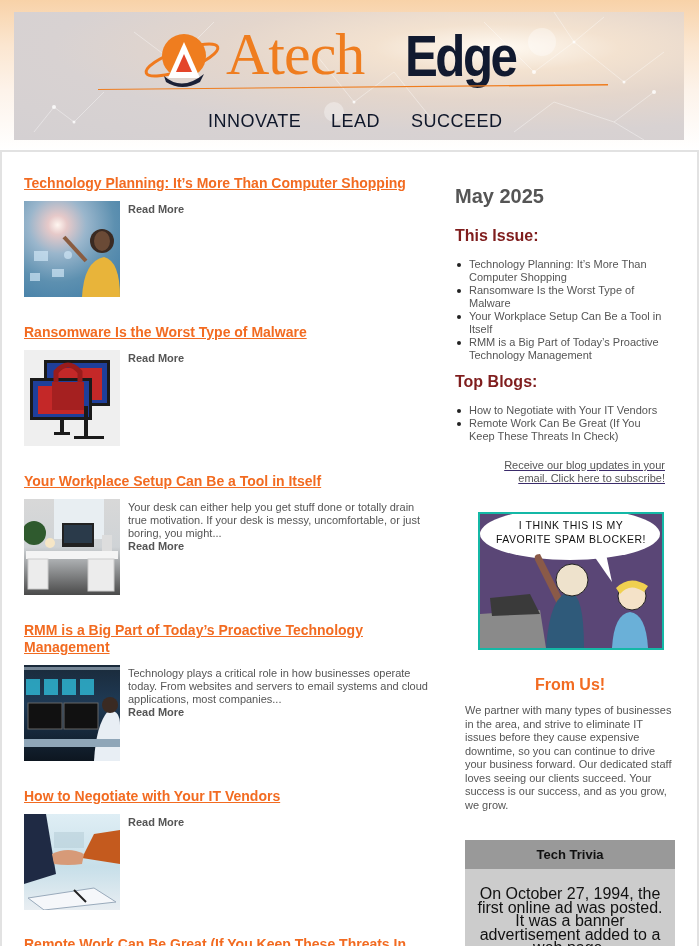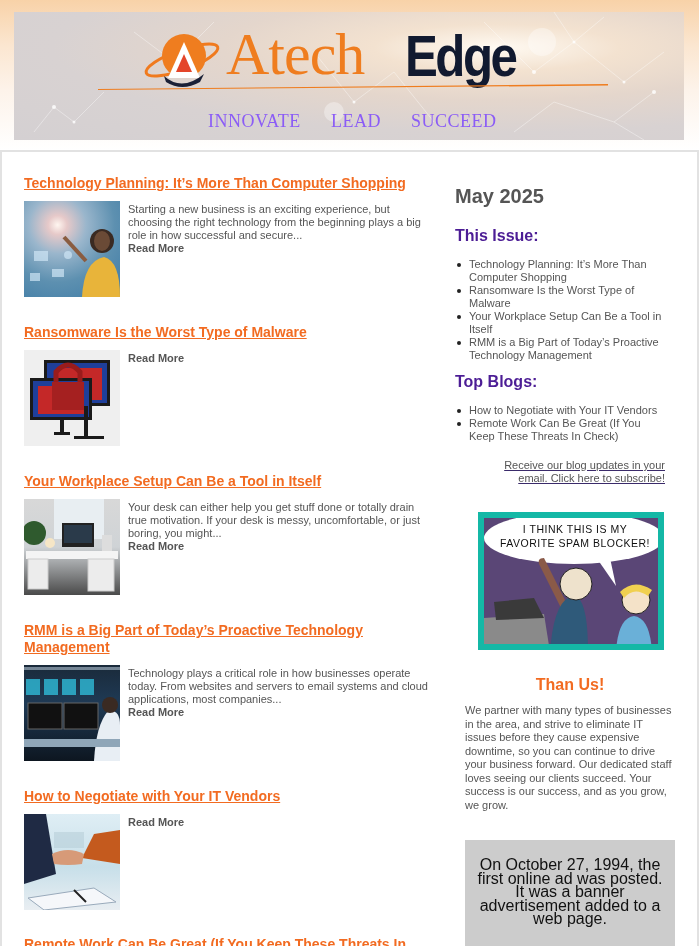"INNOVATE" .tagline { color: #8b5cf6 -> #0f172a; font-family: Liberation Serif, serif -> none }
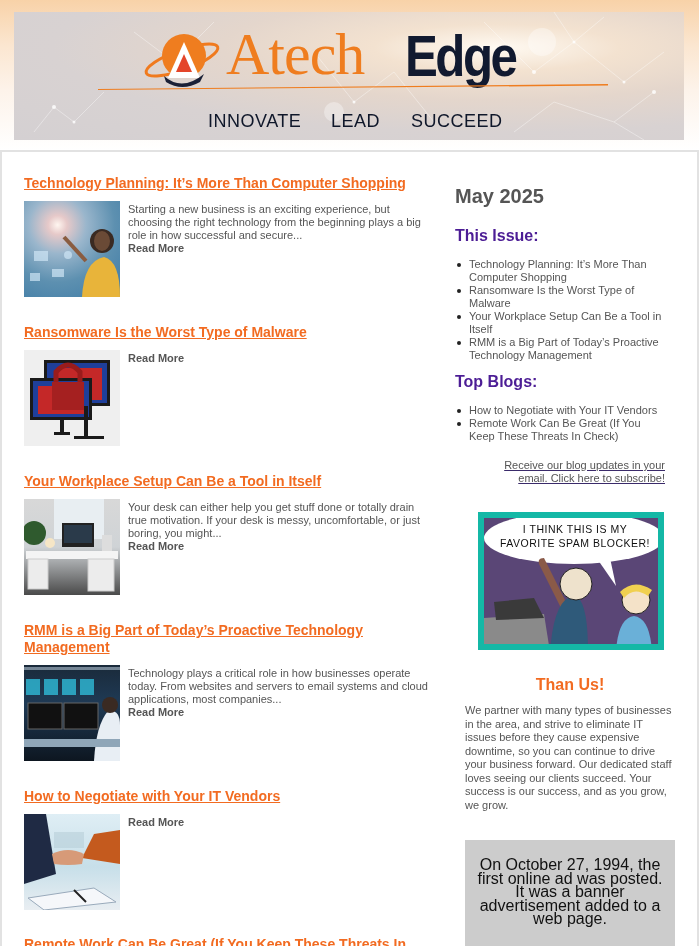"Starting a new business is" span { html: <span>Starting a new business is an exciting experience, but choosing the right technology from the beginning plays a big role in how successful and secure...</span> -> none }
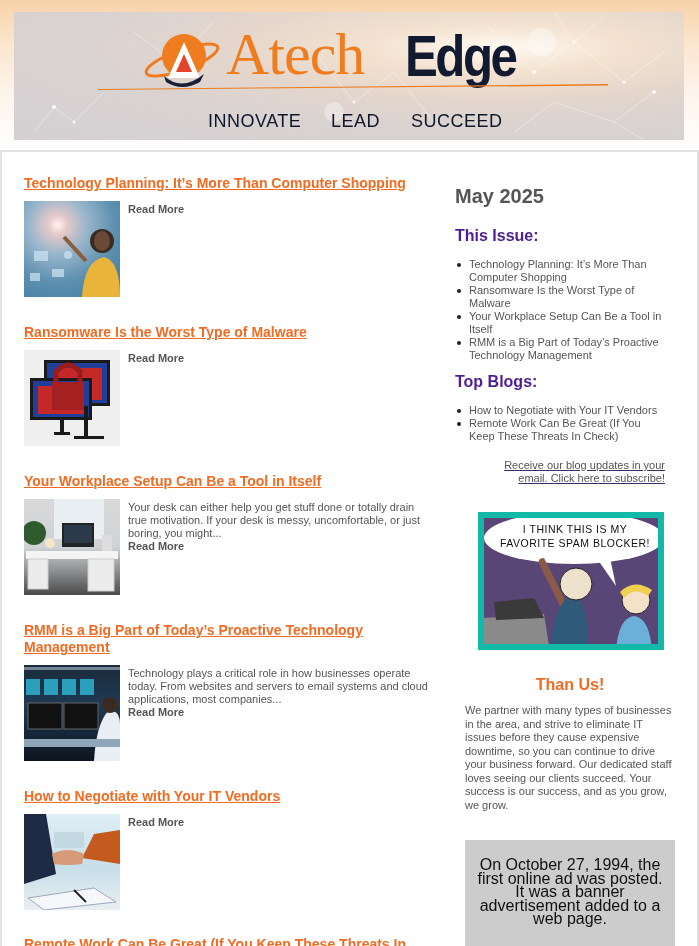"This Issue:" .side-heading { color: #4c1d95 -> #7f1d1d }
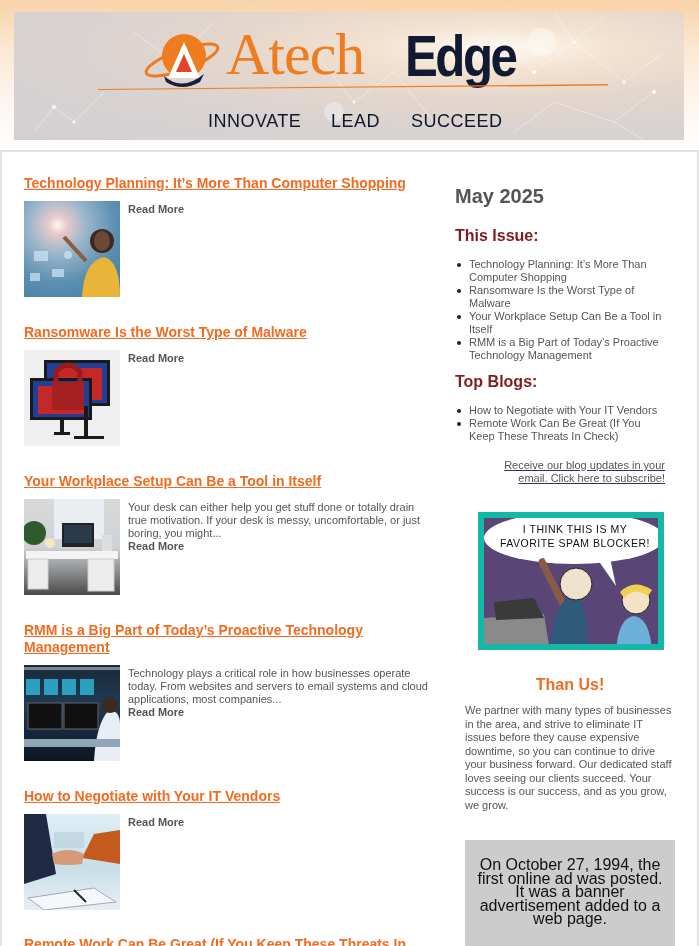"I THINK THIS IS MY" .comic { border: 6px solid #14b8a6 -> 2px solid #14b8a6 }
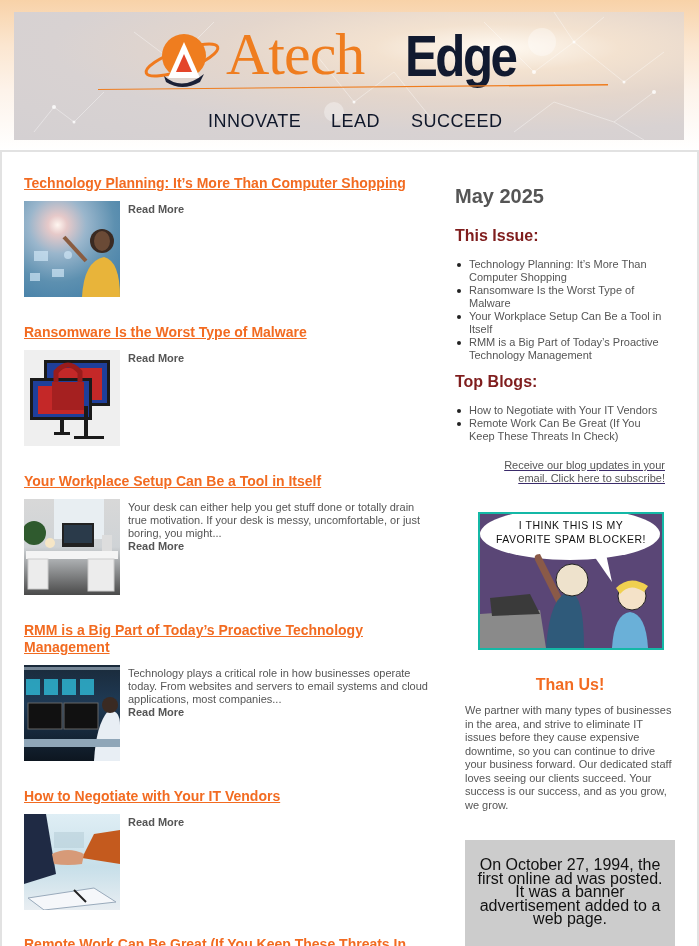"Than Us!" div.about-heading { text: Than -> From }
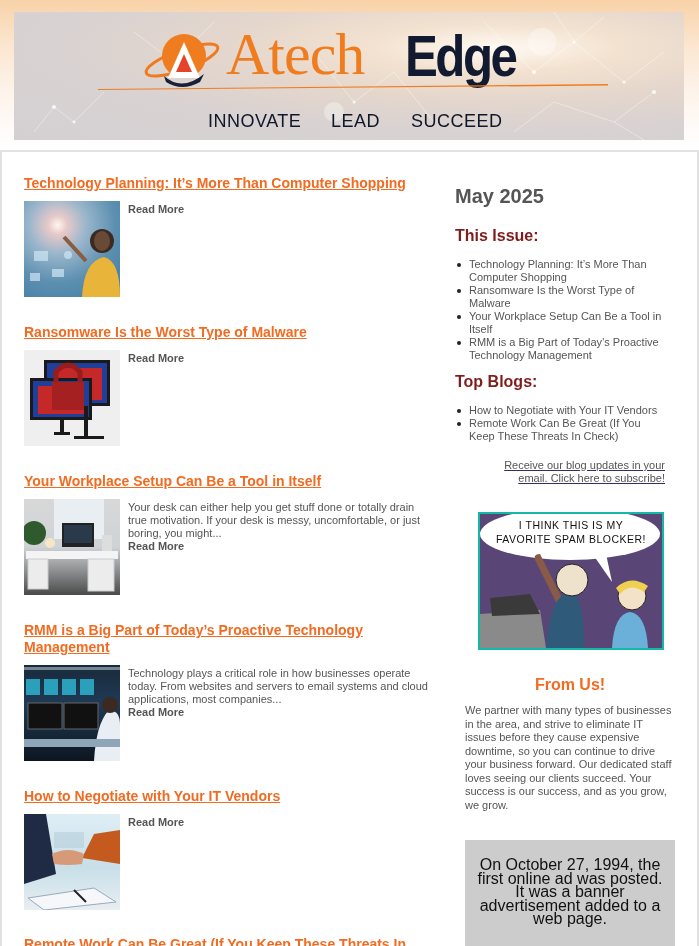"Tech Trivia" div.trivia-head { html: none -> <div>Tech Trivia</div> }
